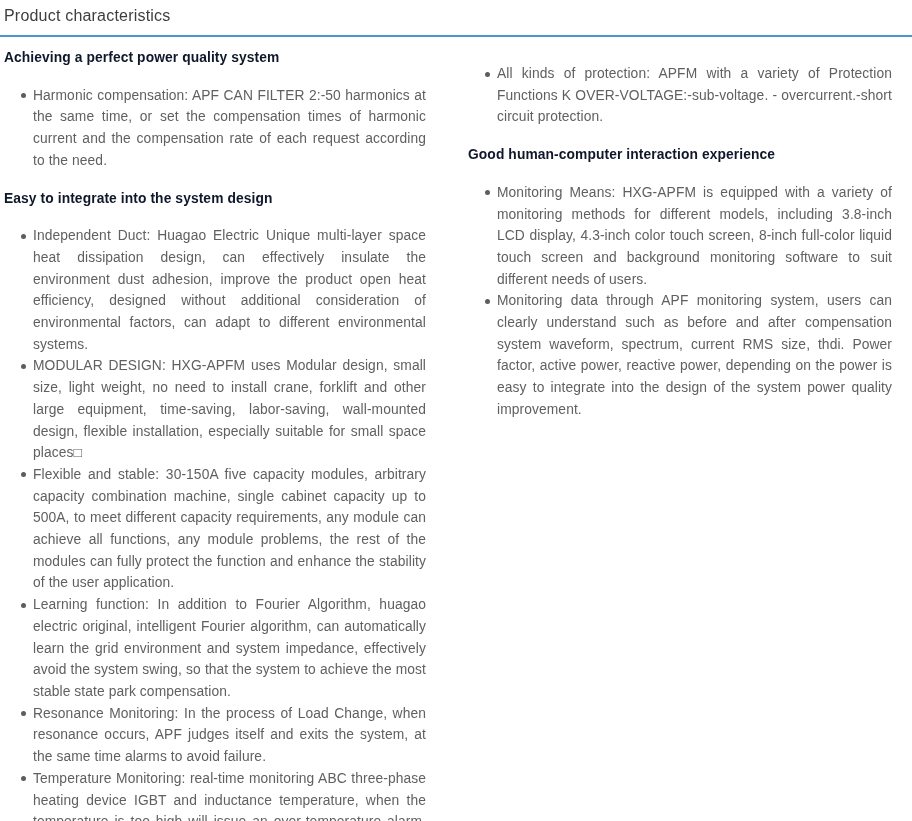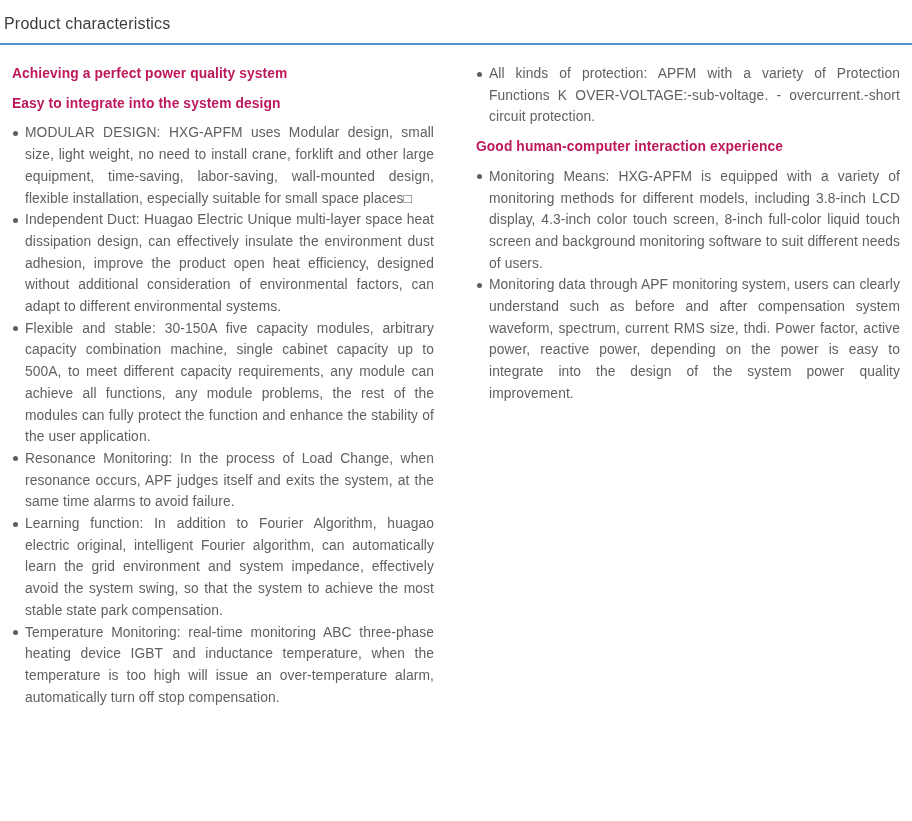"Product characteristics" .page-title { padding: 14px 4px 0 4px -> 6px 4px 0 4px }
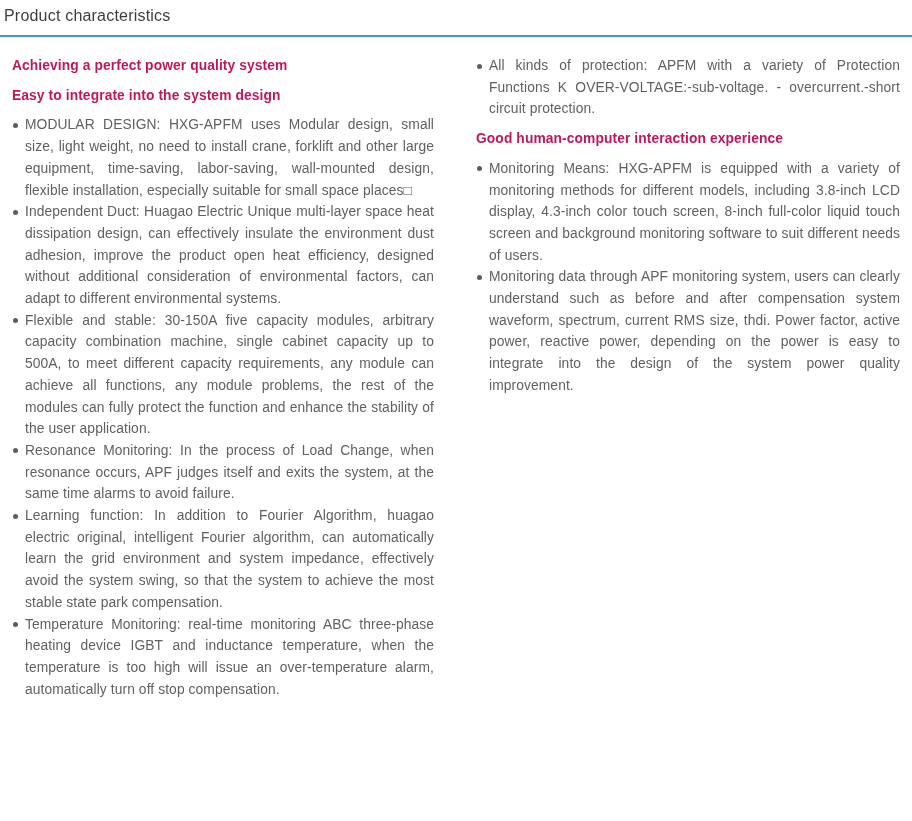"Achieving a perfect power quality" .sec-heading { color: #be185d -> #0f172a; margin: 8px -> 0 }
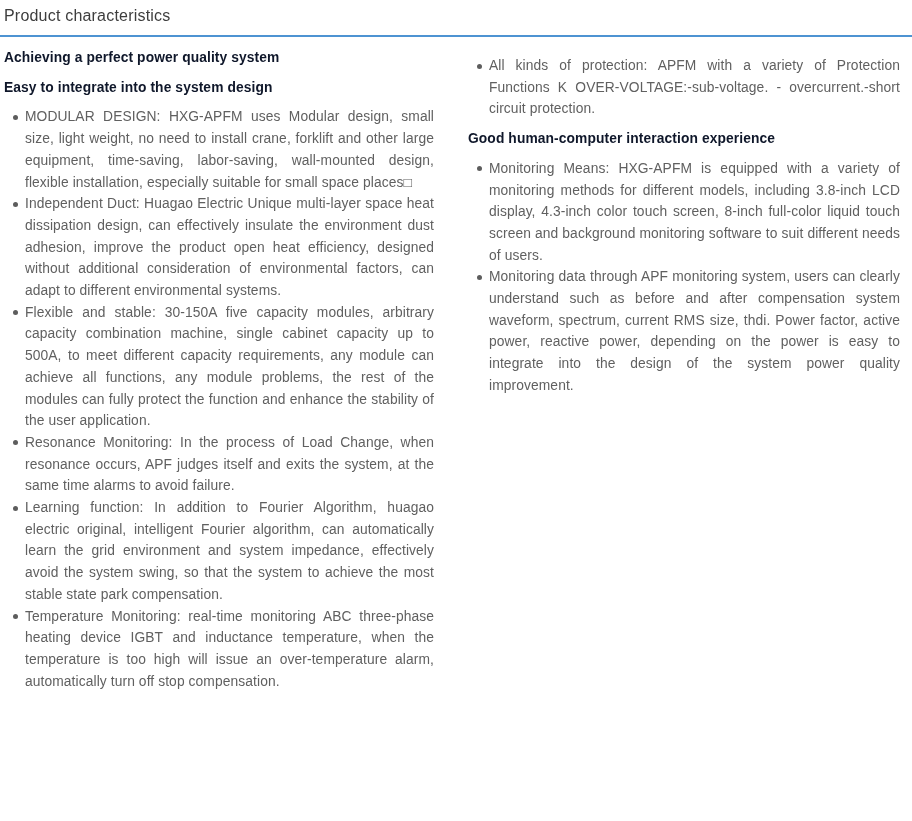"All kinds of protection: APFM" ul.bullets { margin: 8px -> 16px }
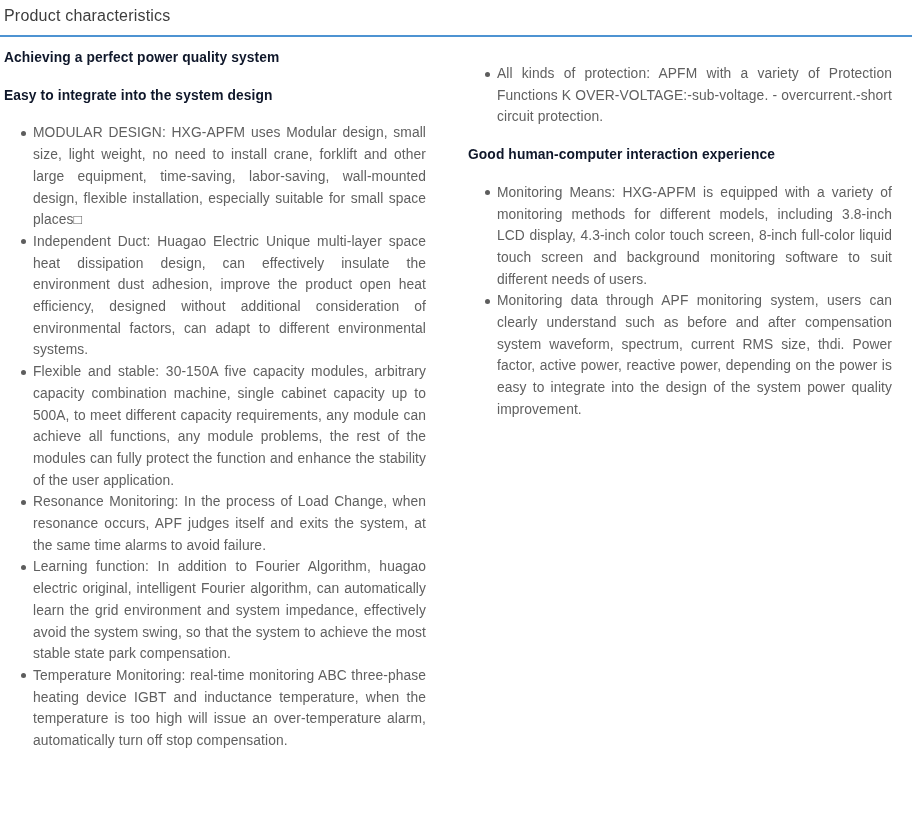"Harmonic compensation: APF CAN FILTER" li { html: none -> <li>Harmonic compensation: APF CAN FILTER 2:-50 harmonics at the same time, or set the compensation times of harmonic current and the compensation rate of each request according to the need.</li> }
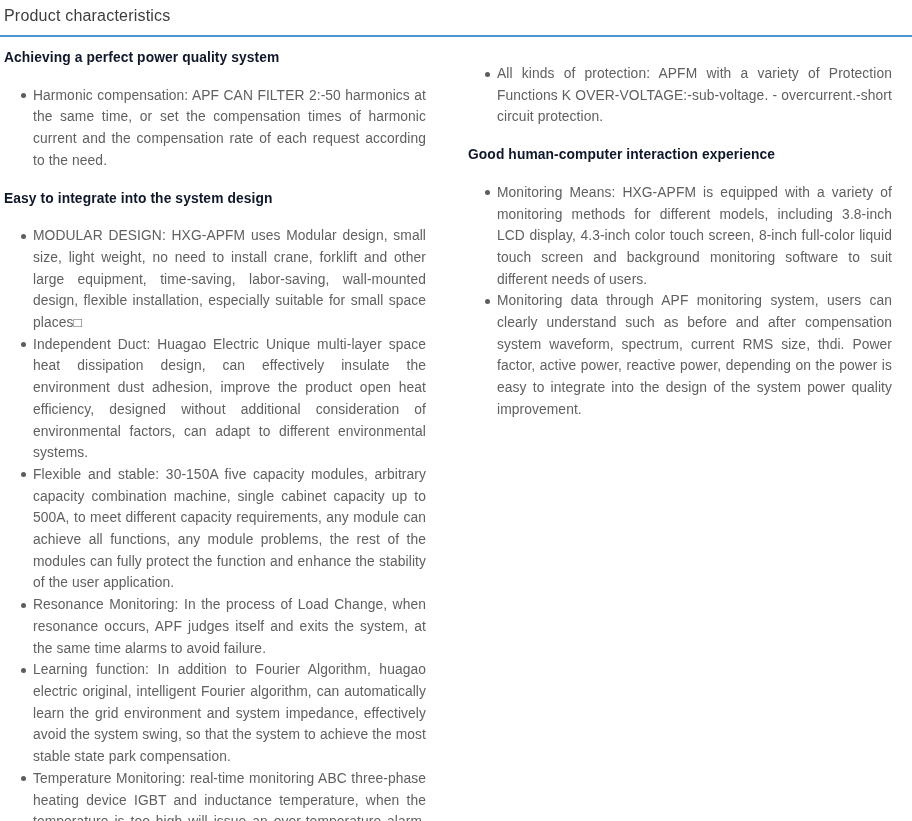"MODULAR DESIGN: HXG-APFM uses Modular" li { order: before "Independent Duct: Huagao Electric Unique" -> after "Independent Duct: Huagao Electric Unique" }
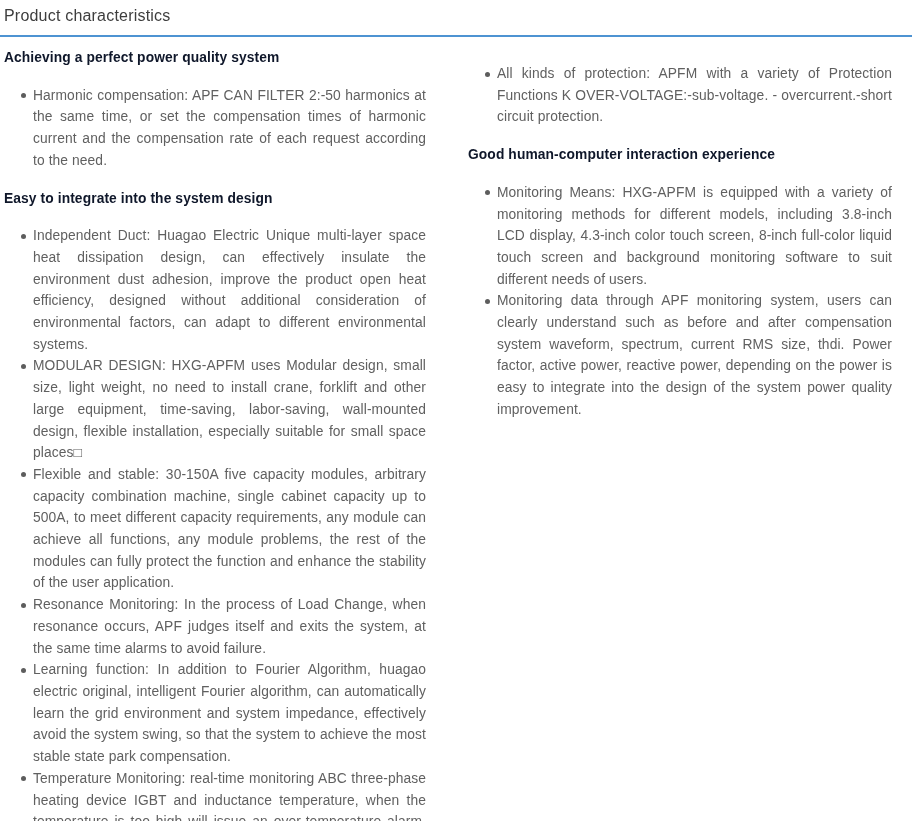"Resonance Monitoring: In the process" li { order: before "Learning function: In addition to" -> after "Learning function: In addition to" }
